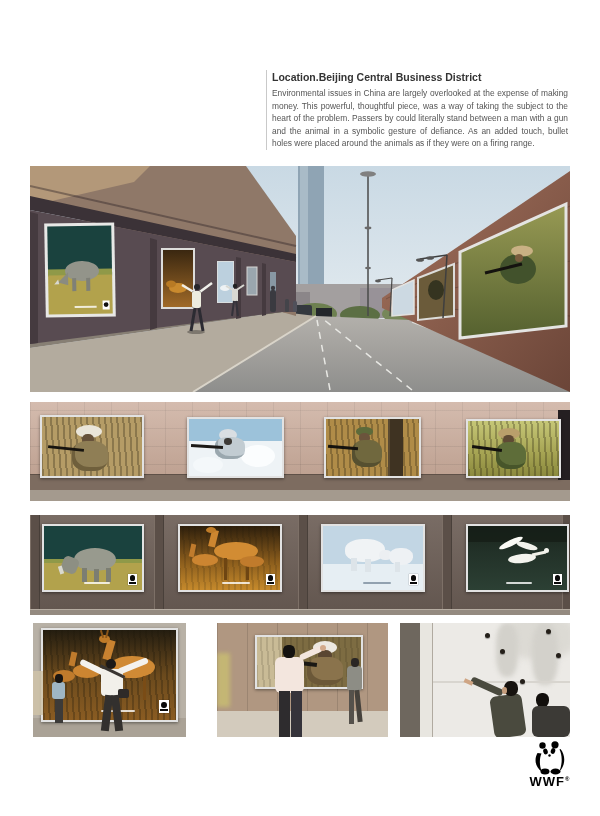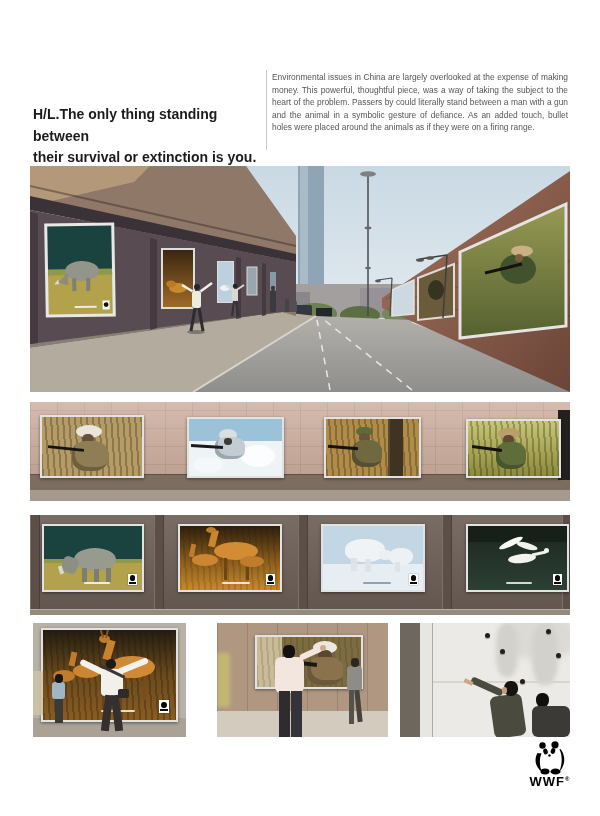"Location.Beijing Central Business" p.loctitle { html: none -> <p>Location.Beijing Central Business District</p> }
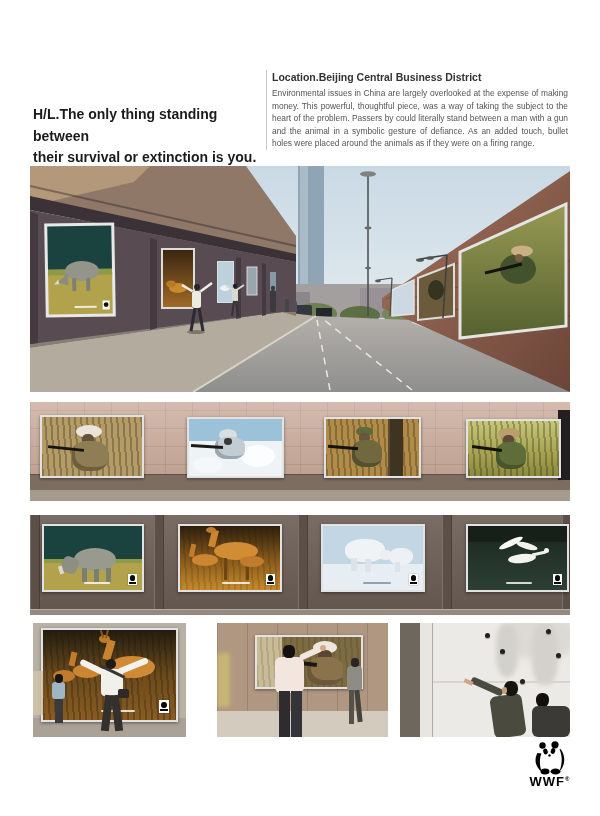"H/L.The only thing standing between" div.abs { html: <div> <div>H/L.The only thing standing between</div> <div>their survival or extinction is you.</div> </div> -> none }
